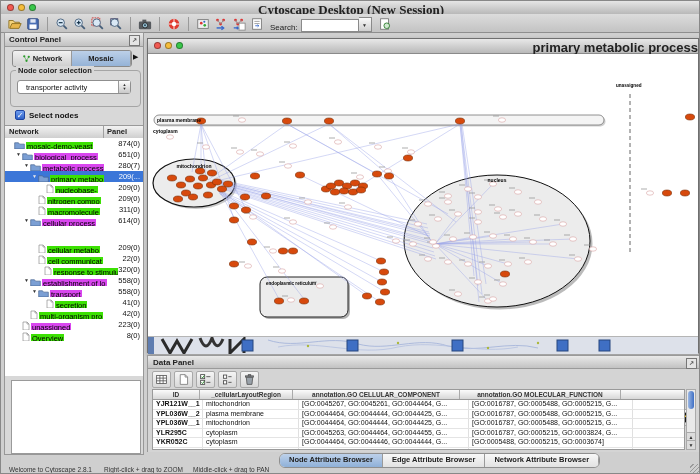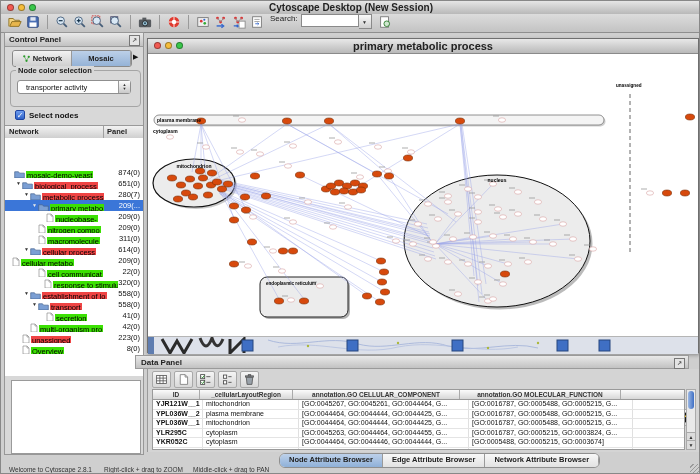"Cytoscape Desktop (New Session)" .win-title { font-family: none -> Liberation Serif, serif; font-size: 10px -> 13px }
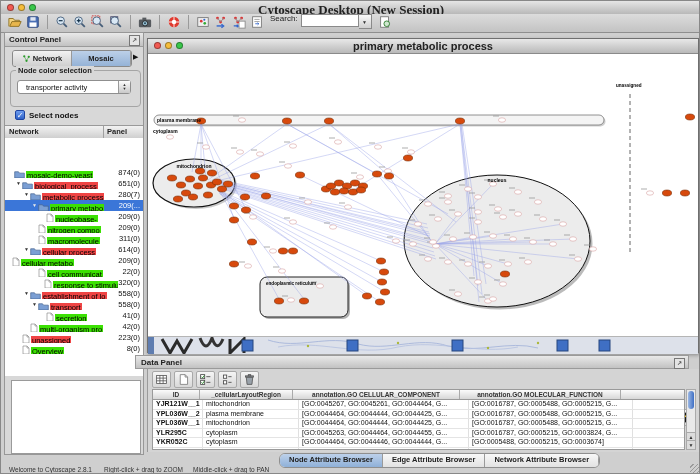"Search:" .toolbar { align-items: flex-start -> flex-end }
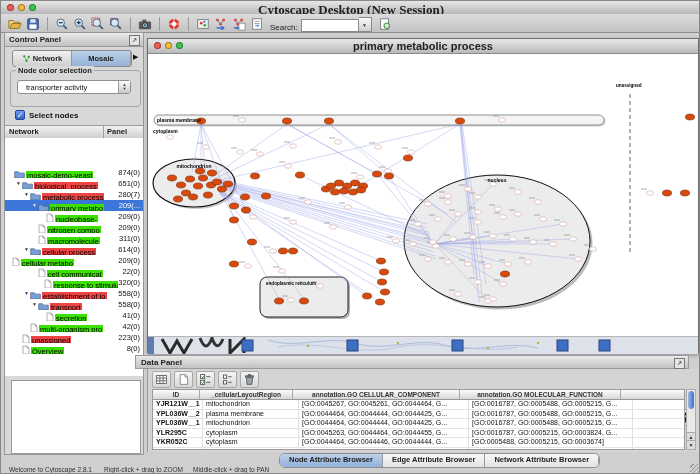"primary metabolic process" .net-title { font-size: 11px -> 13px; text-align: center -> right }
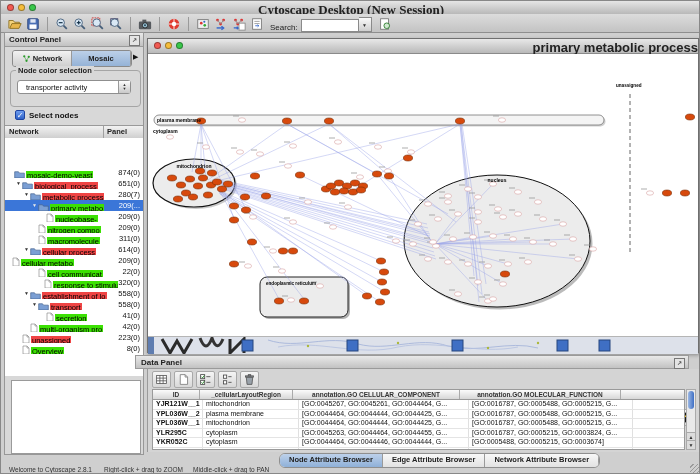"mosaic-demo-yeast" div.trow { margin-top: 29px -> none }
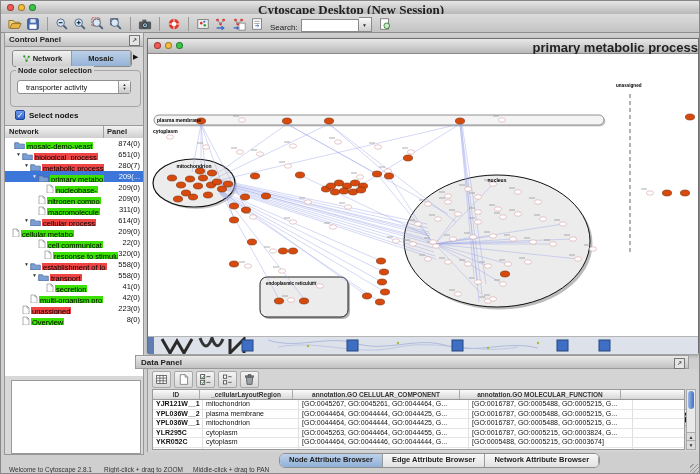"biological_process" .tlabel.red { background: #ef4444 -> #d946ef }
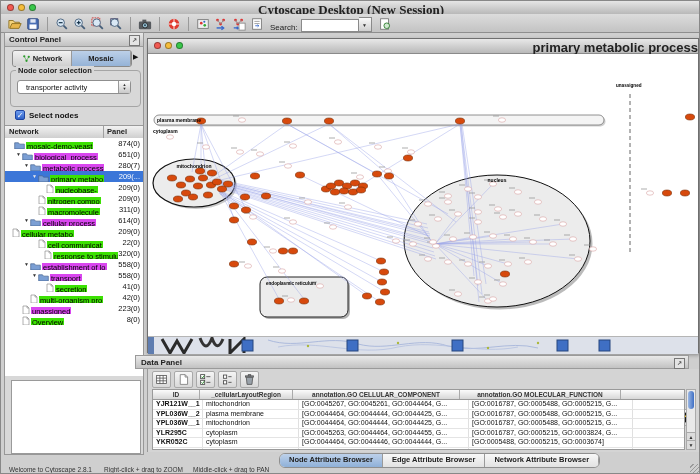"cellular metabo" div.trow { margin-top: none -> 16px; padding-left: none -> 26px }
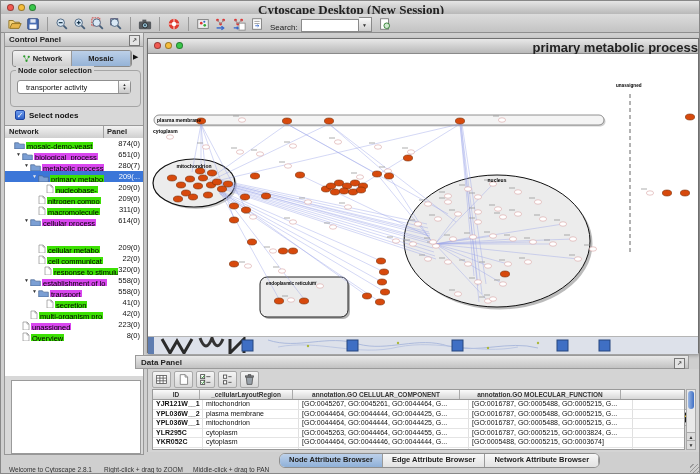"Data Panel" #dp-head { left: 134px -> 146px }
